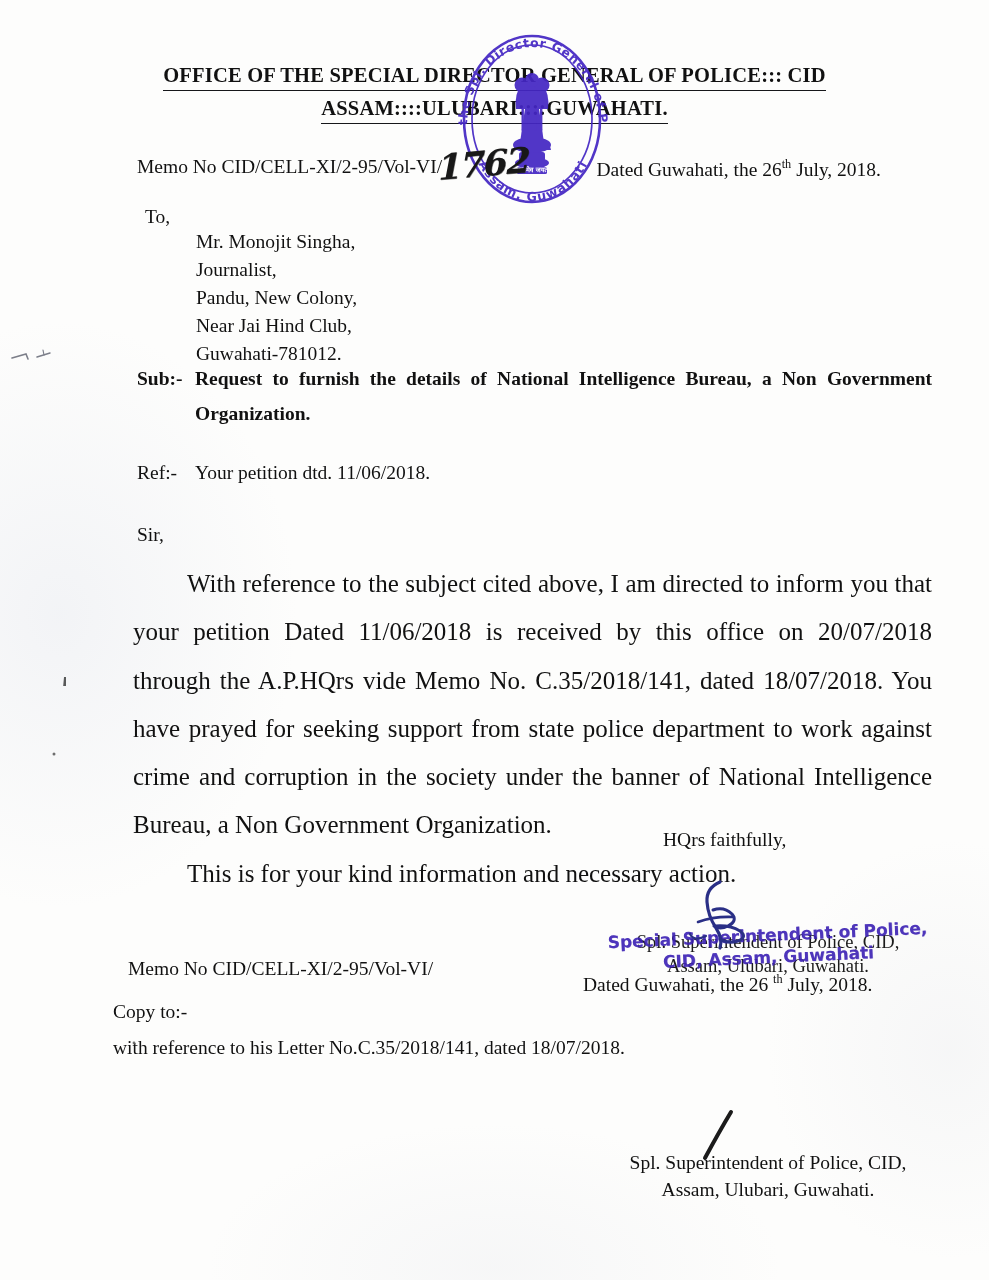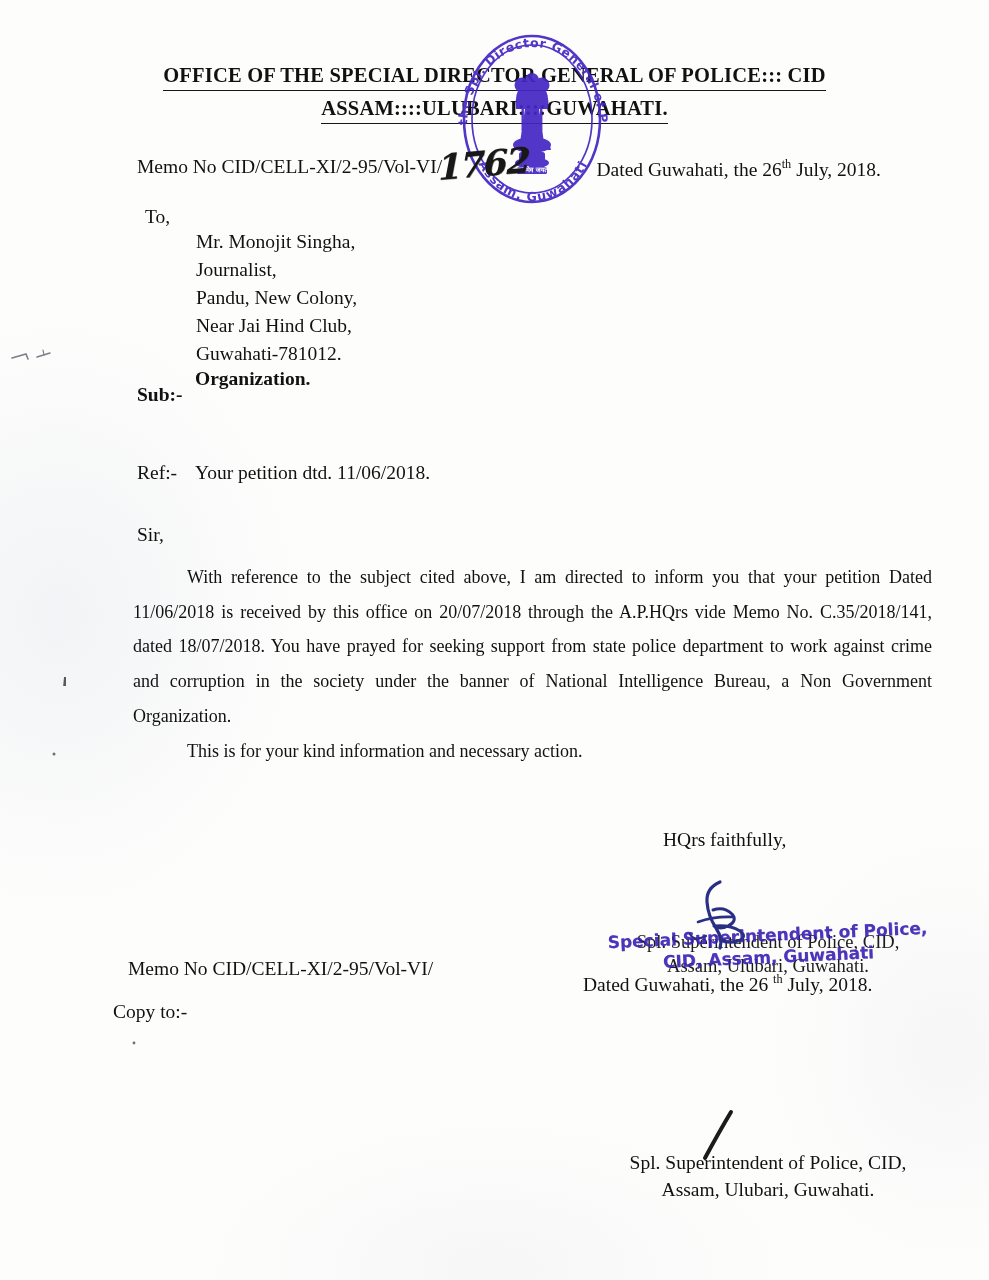"Sub:-" .subject-block .sub-tag { top: 16px -> 0 }
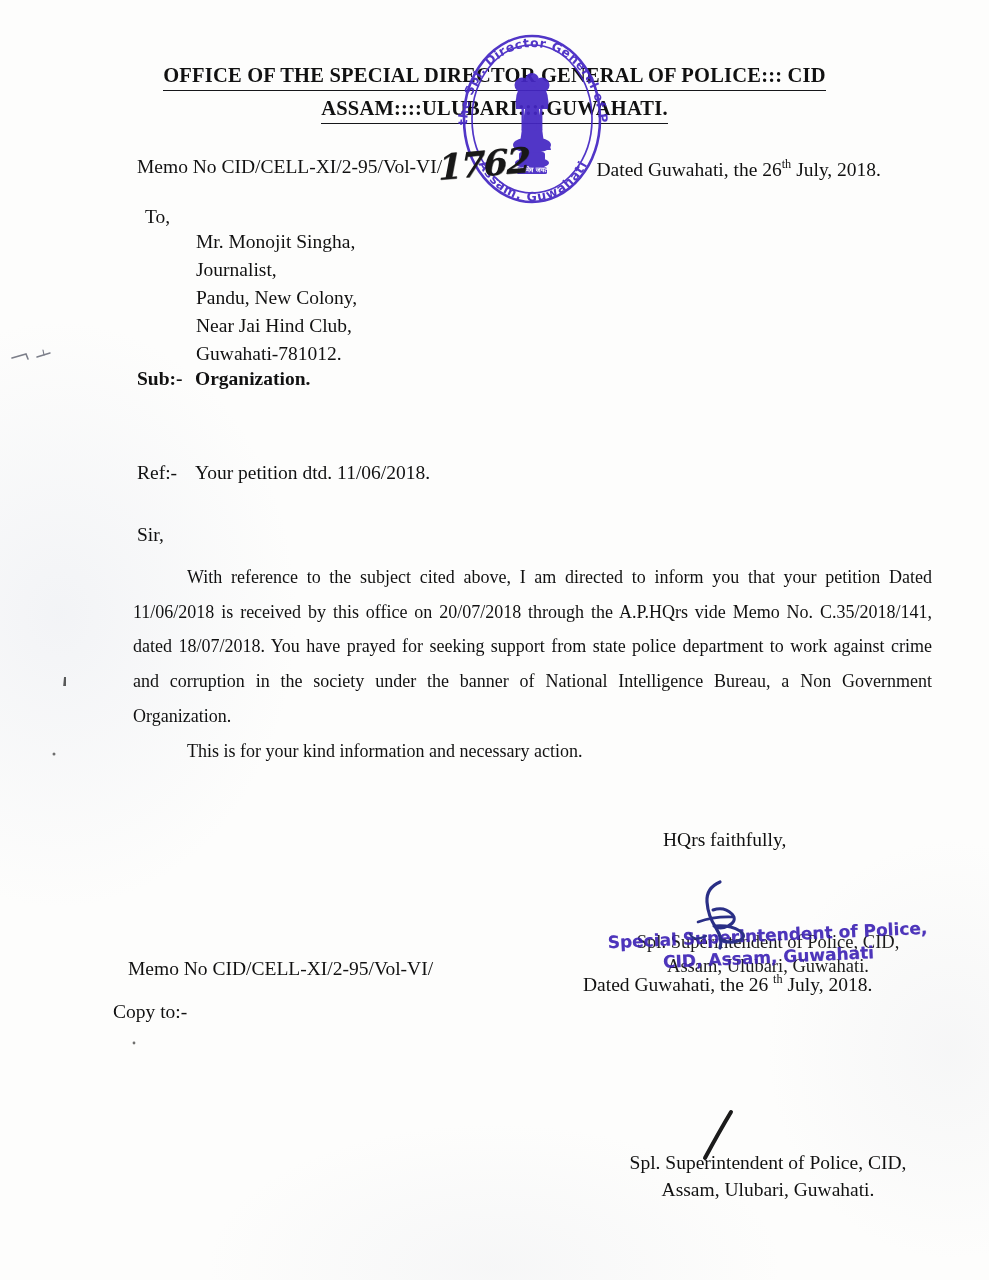"Request to furnish the details" span.sub-l1 { html: none -> <span>Request to furnish the details of National Intelligence Bureau, a Non Government</span> }
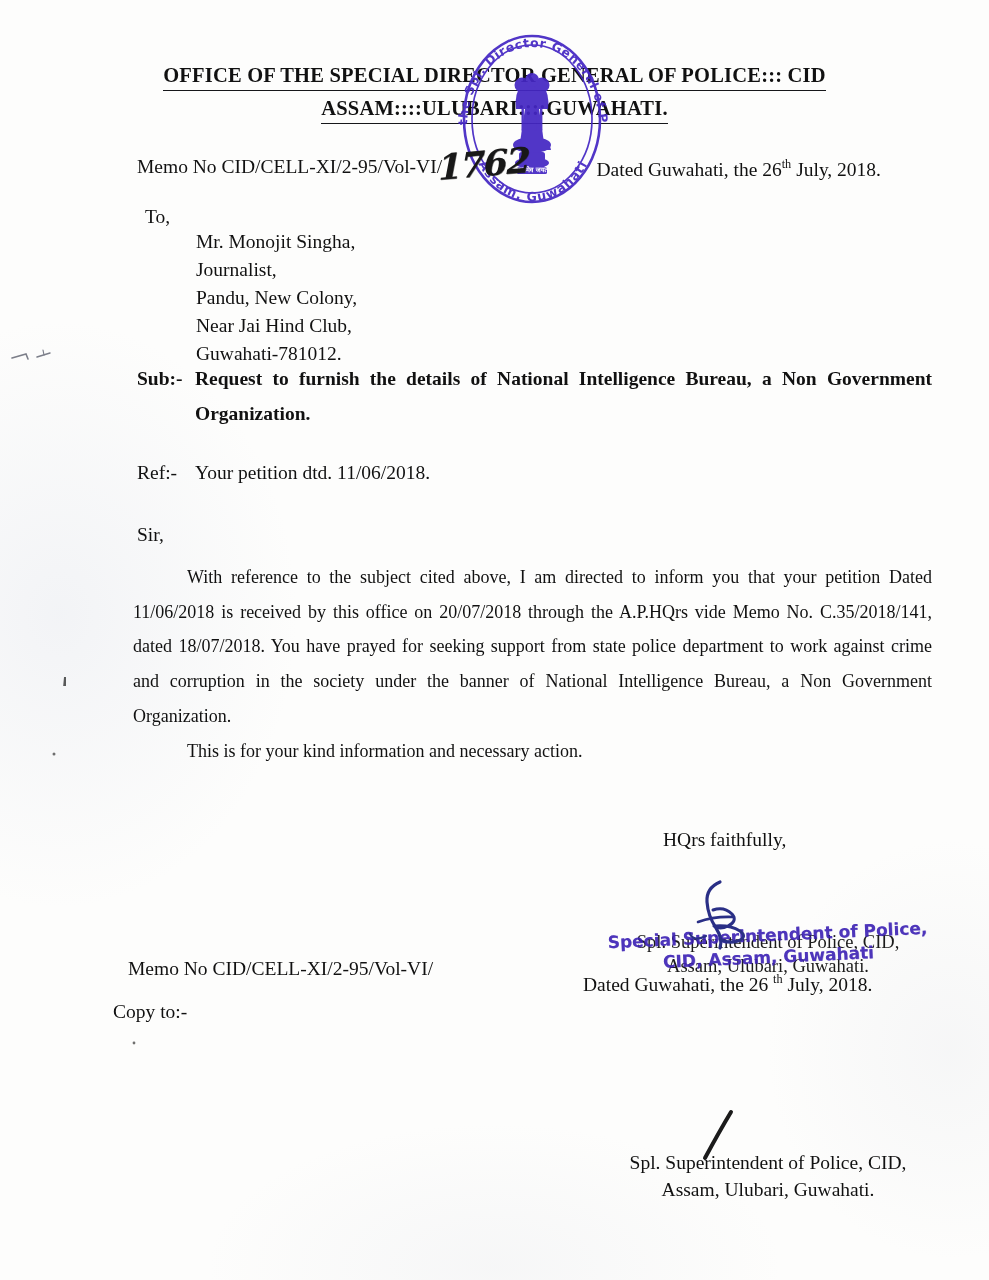"With reference to the subject" .body-block { font-size: 18px -> 25px }
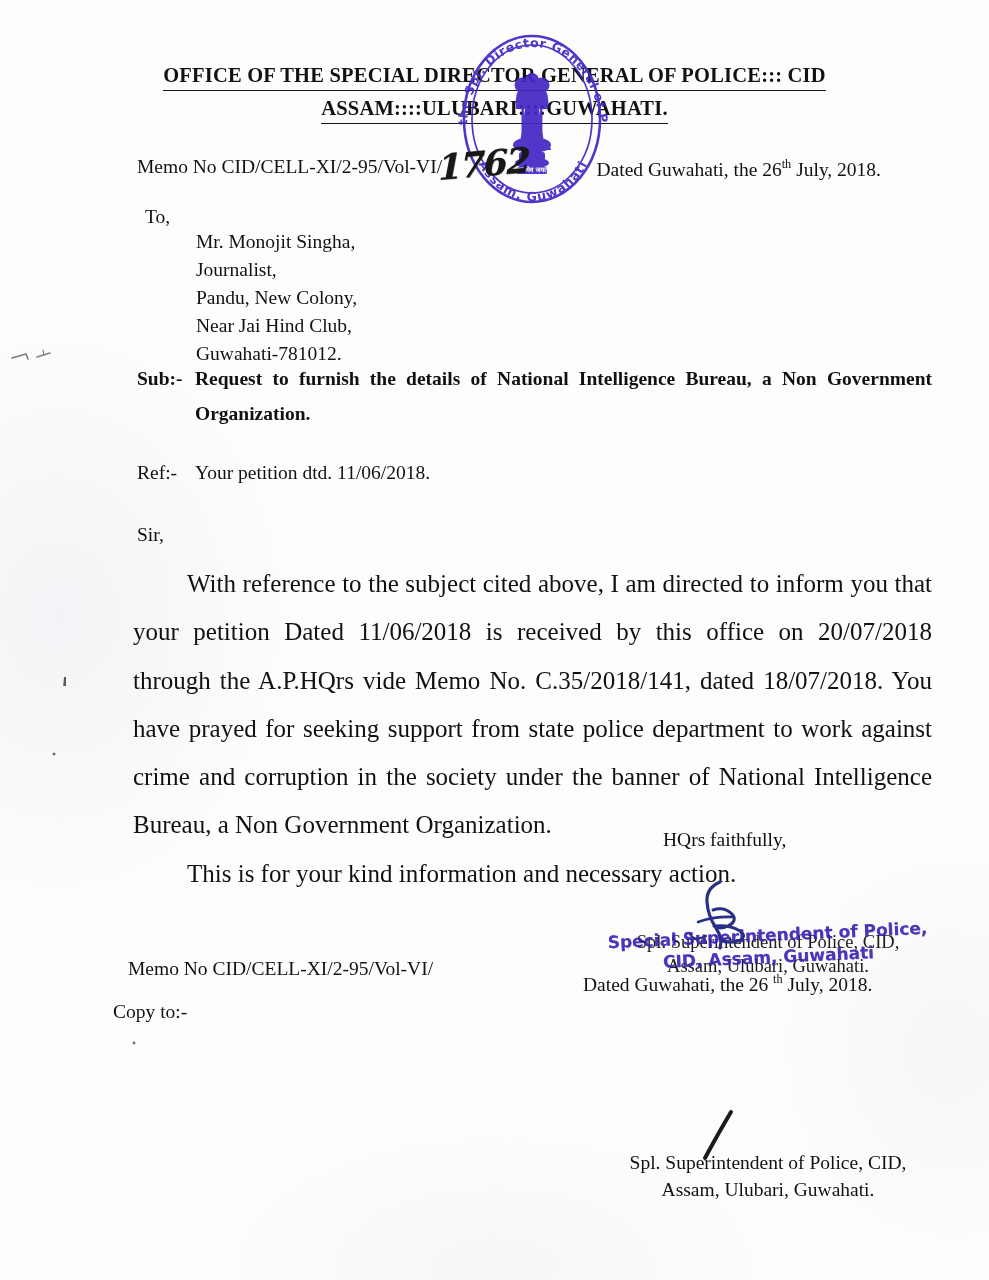"with reference to his Letter" span { html: none -> <span>with reference to his Letter No.C.35/2018/141, dated 18/07/2018.</span> }
